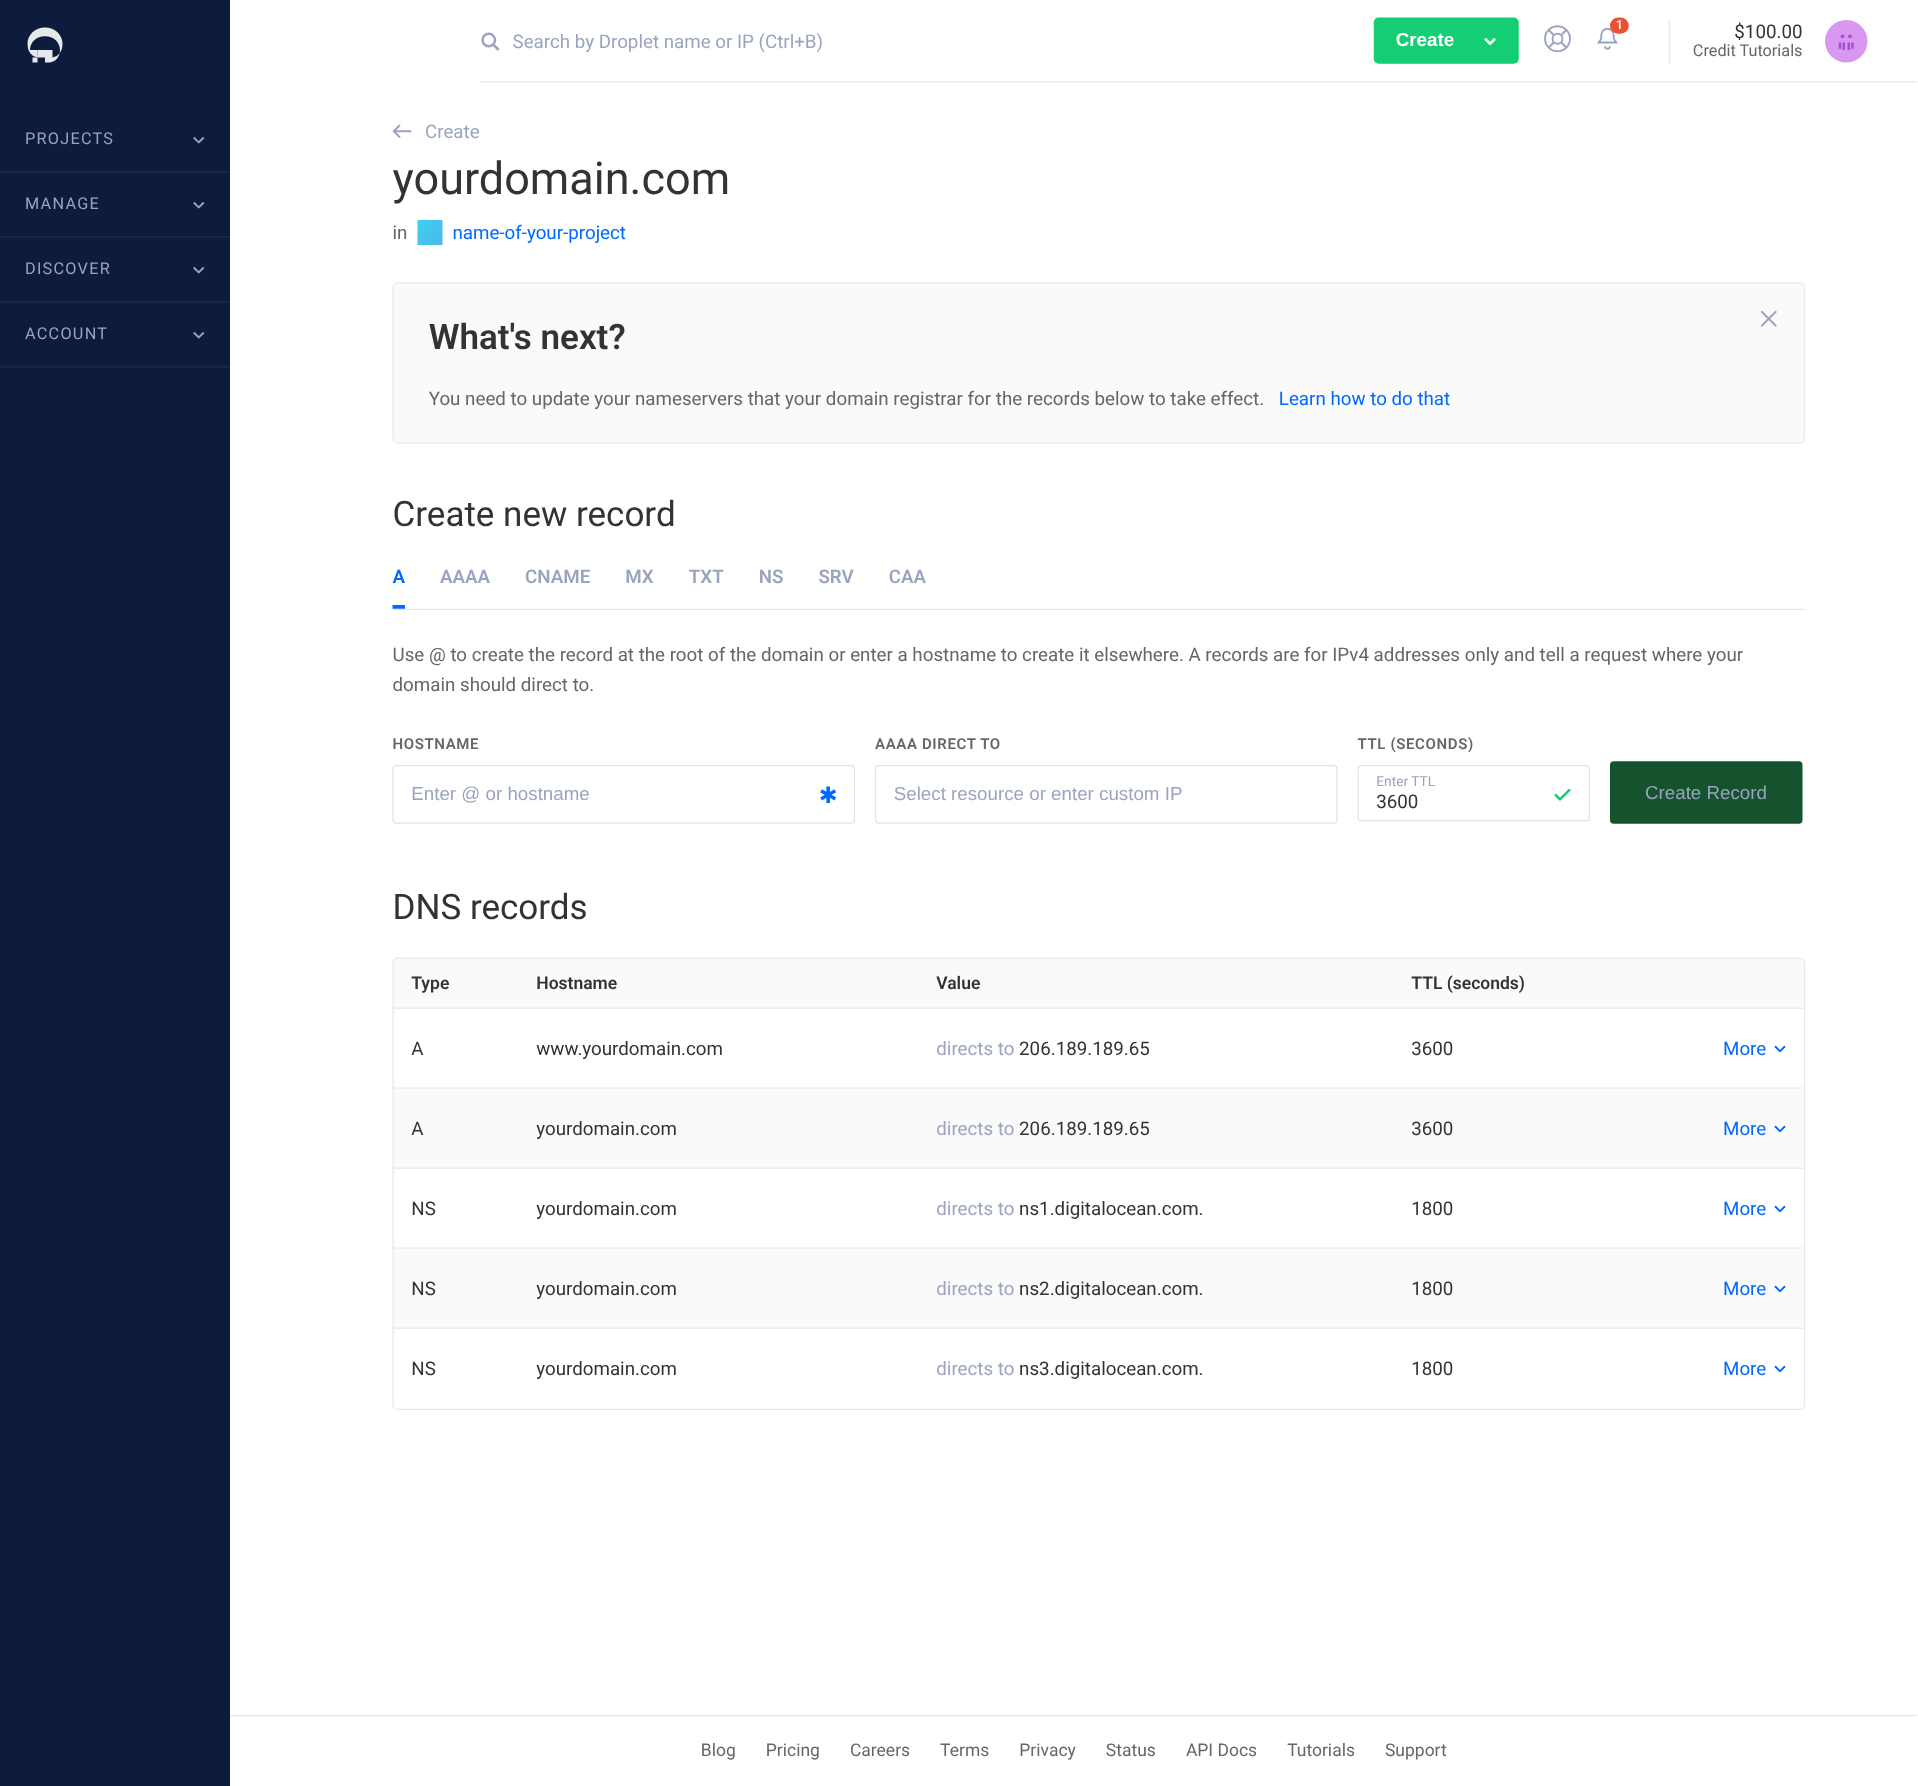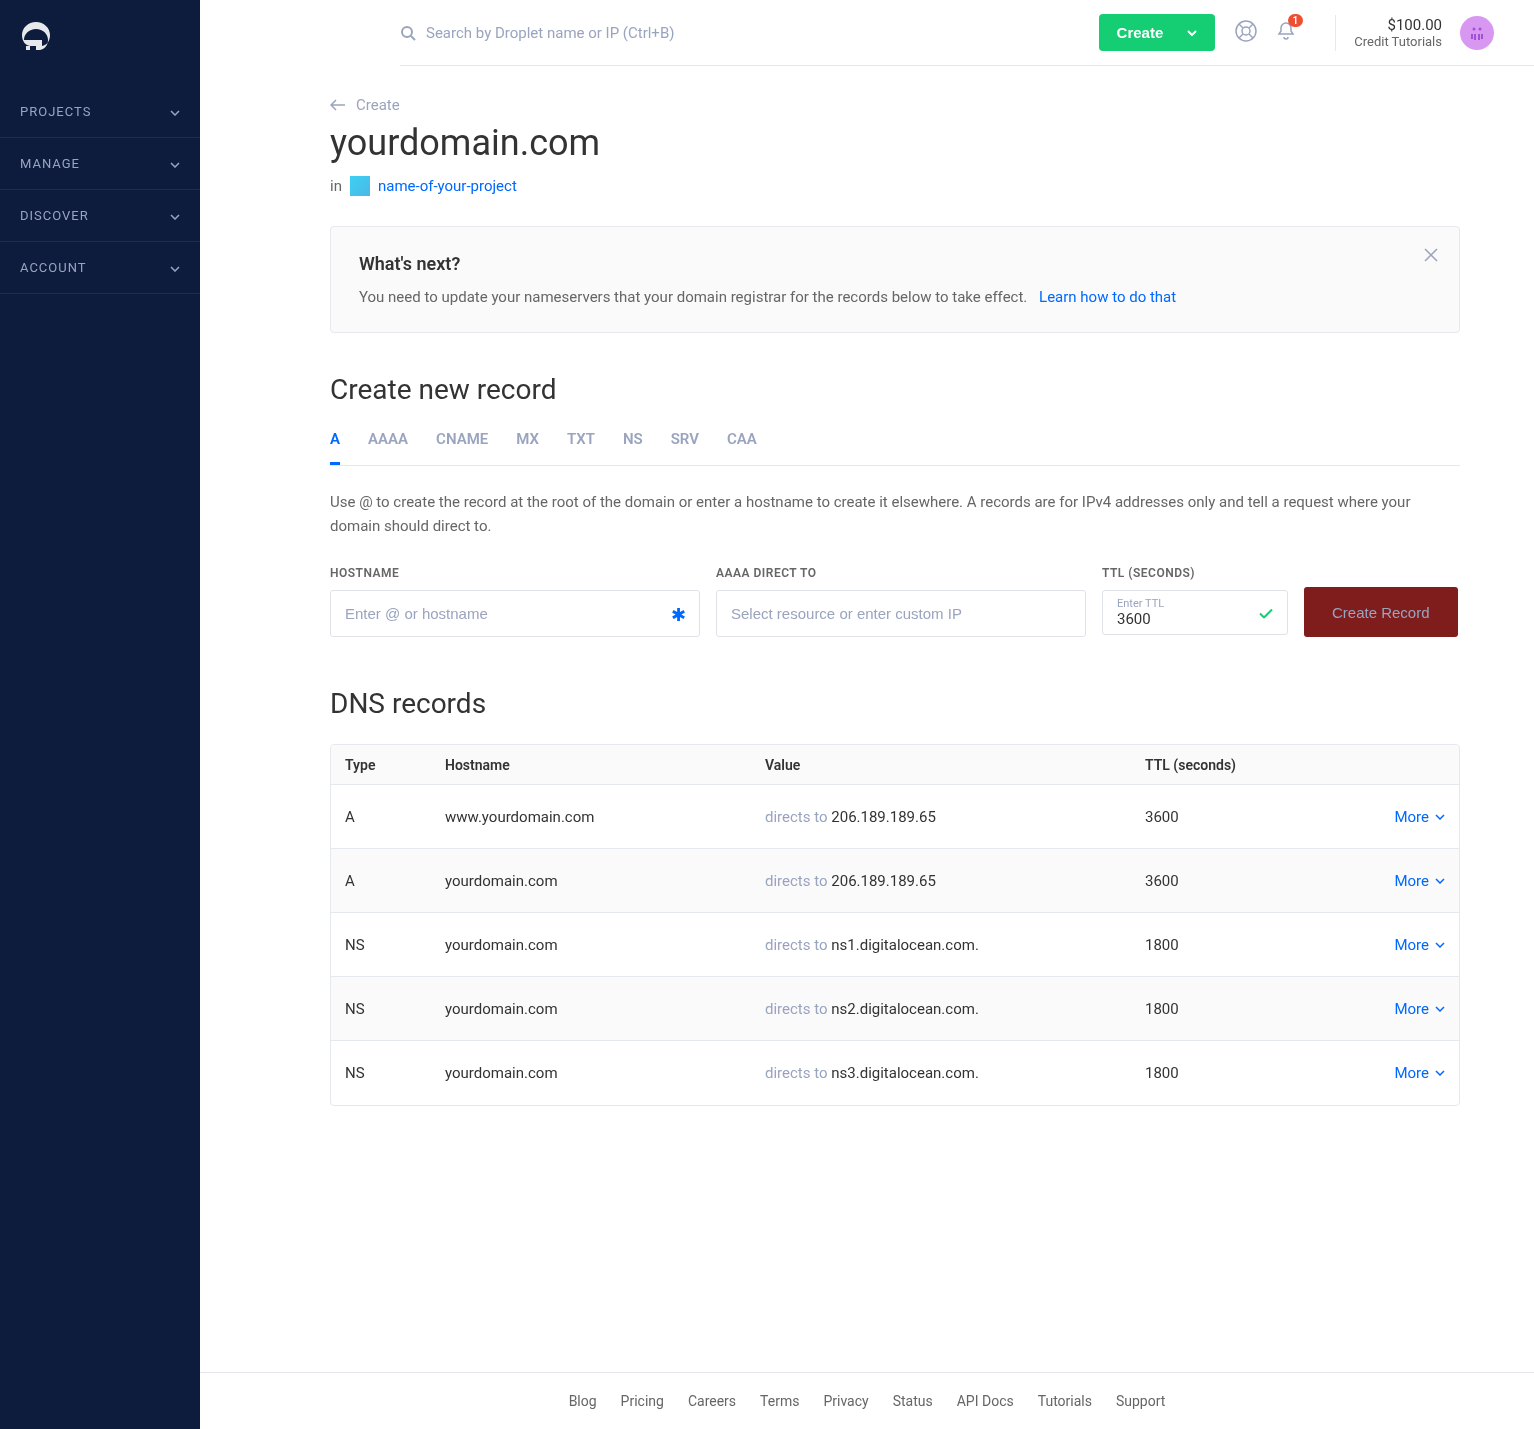"PROJECTS" .sidebar { width: 200px -> 184px }
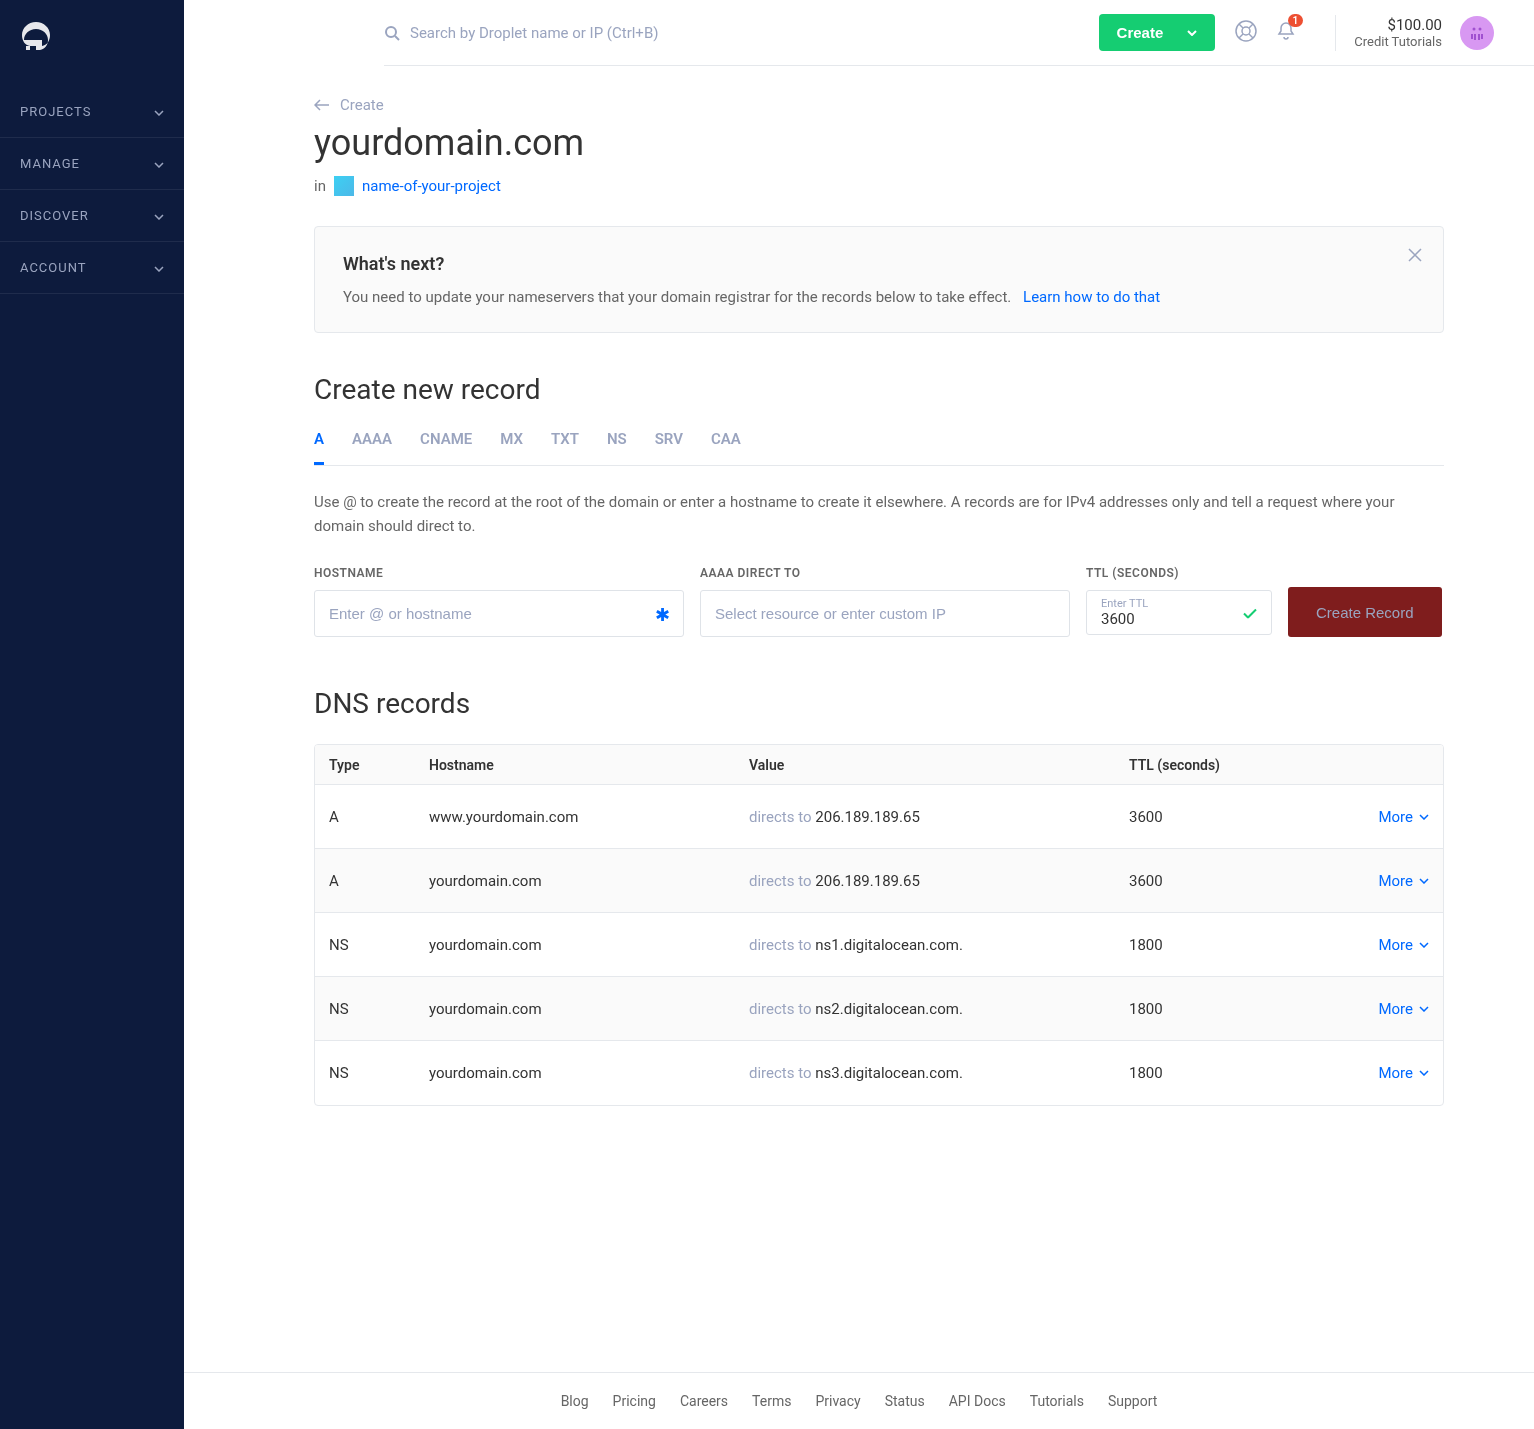"What's next?" .info-box h3 { font-size: 18px -> 28px; margin-bottom: 14px -> 24px }
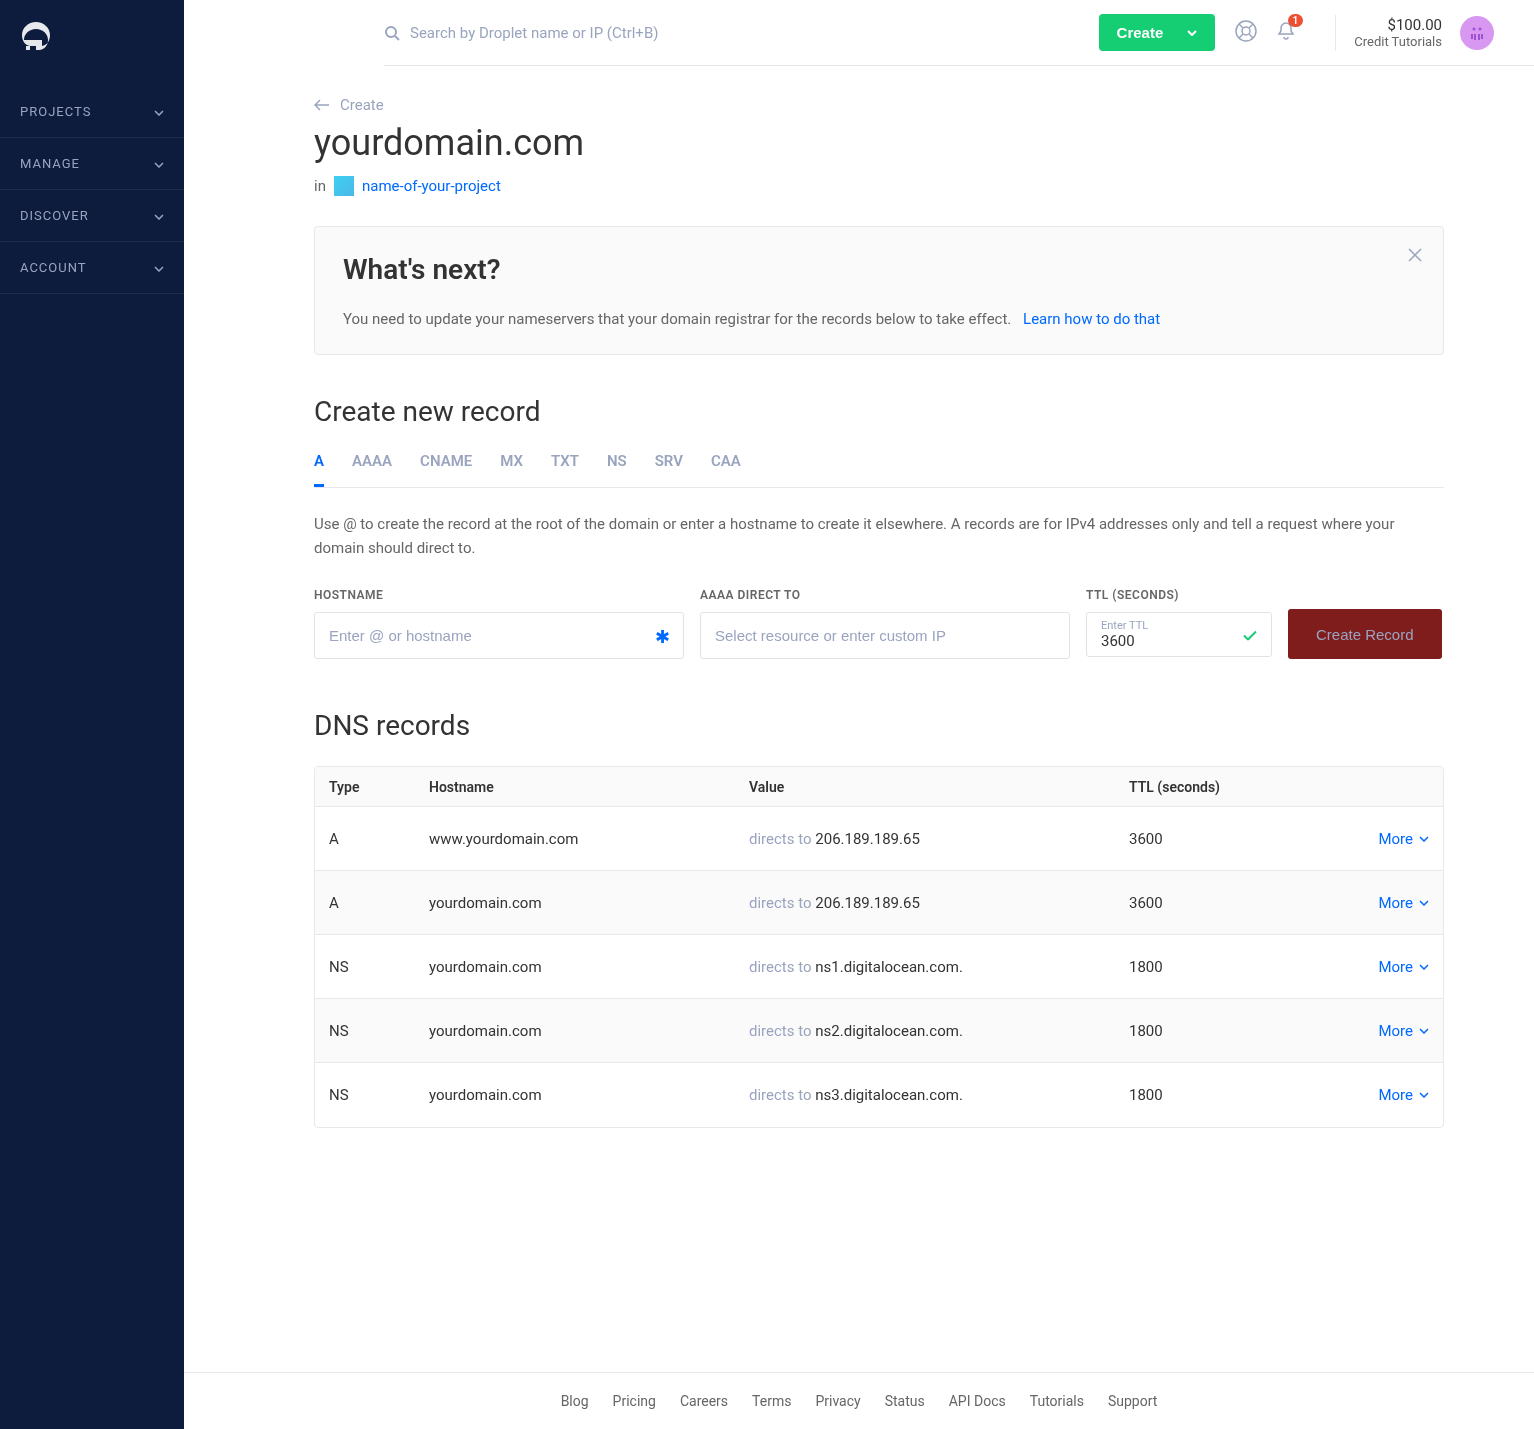"Create Record" .create-record-btn { background: #7f1d1d -> #14532d }
